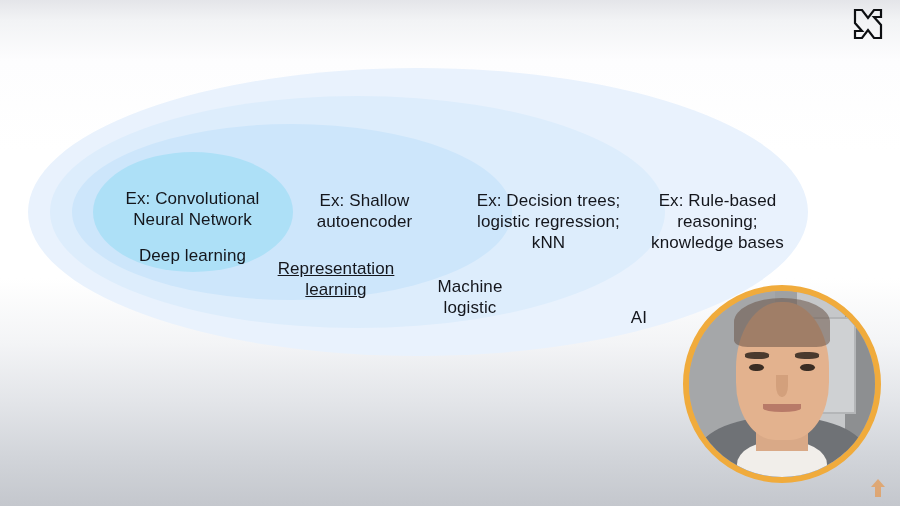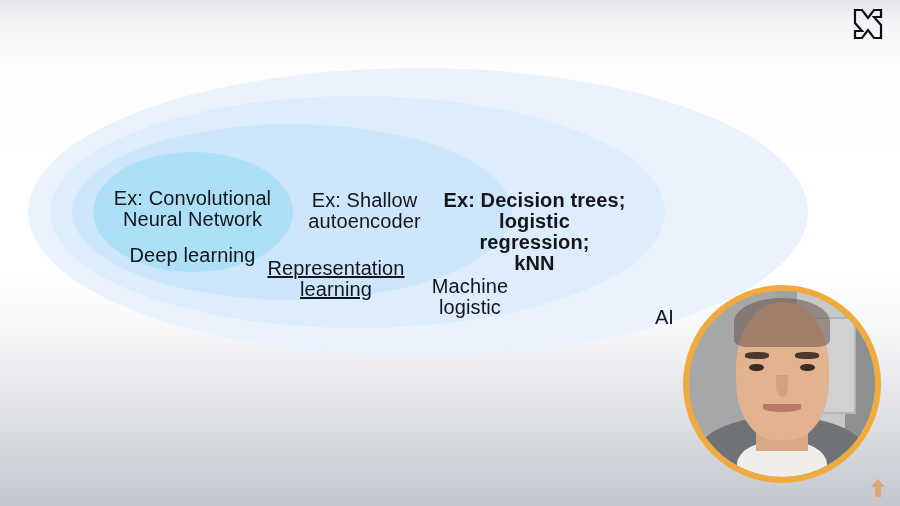"Ex: Convolutional" .label { font-size: 20px -> 17px }
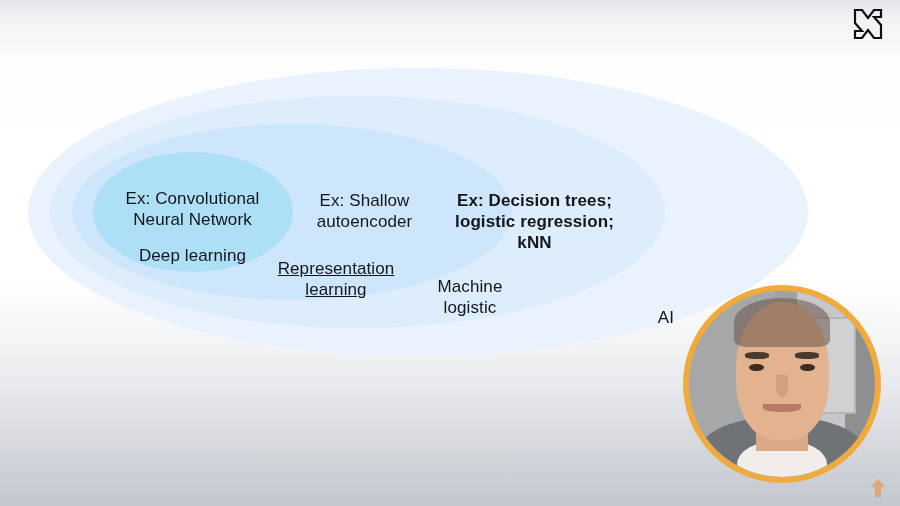"Ex: Decision trees;" .lbl-ml-ex { font-weight: bold -> none; left: 442px -> 456px }
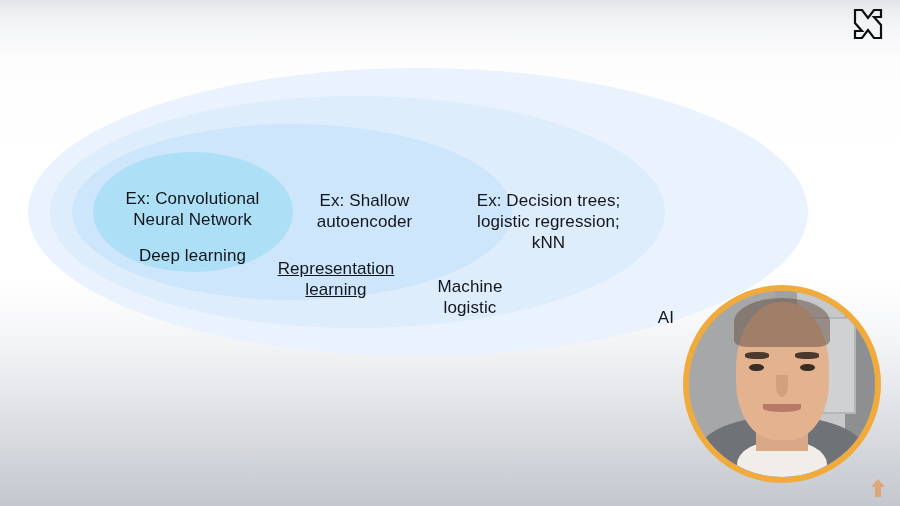"Ex: Rule-based" div.label { html: none -> <div>Ex: Rule-based reasoning; knowledge bases</div> }
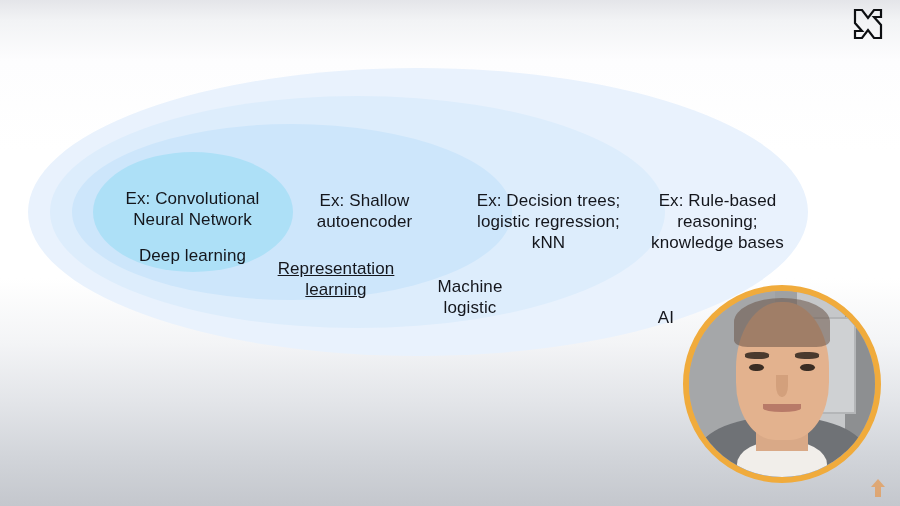"AI" .lbl-ai { text-align: right -> none }
